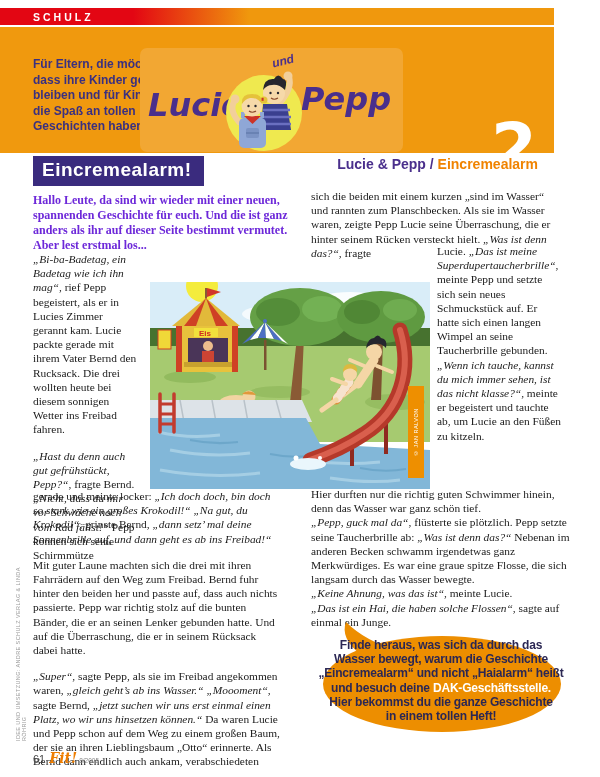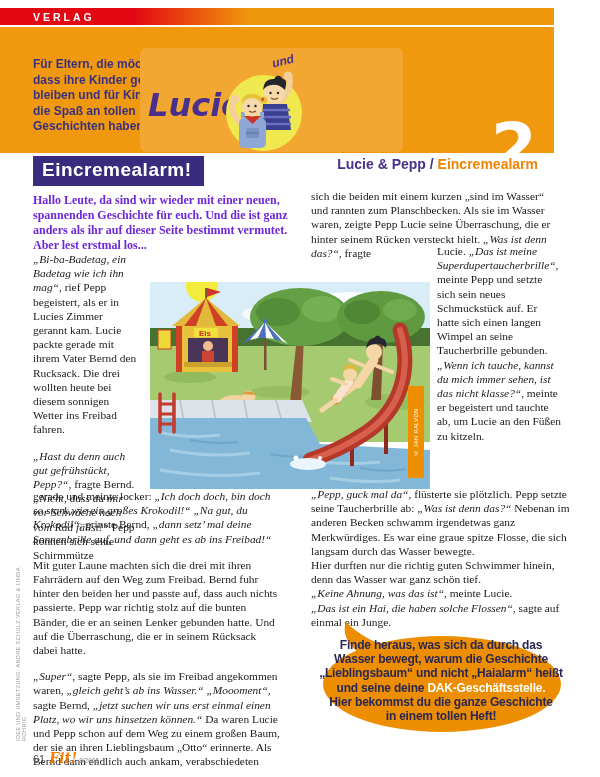"VERLAG" span.kinder { text: VERLAG -> SCHULZ }
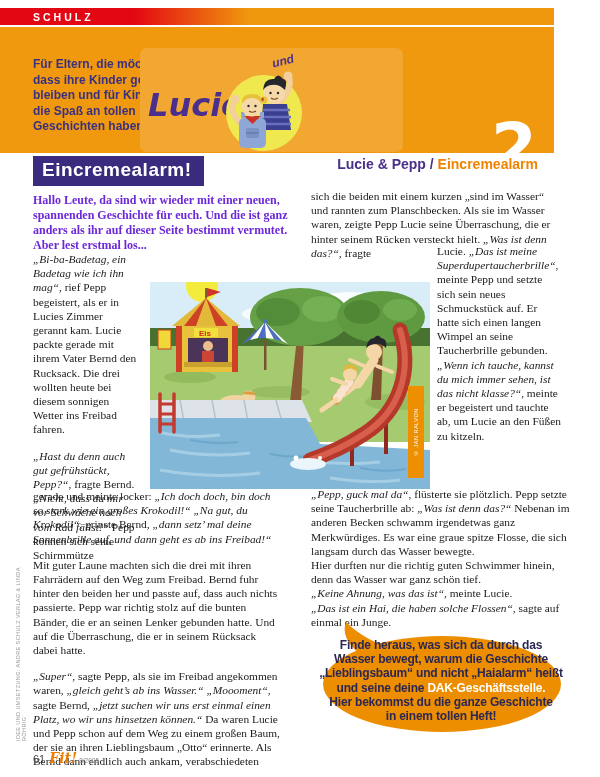"Pepp" span.logo-name { html: none -> <span>Pepp</span> }
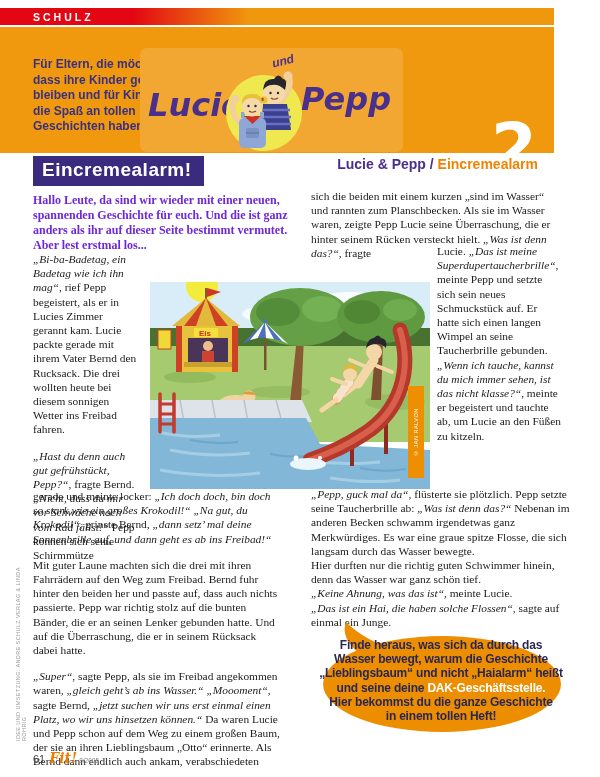"„Pepp, guck mal da“, flüsterte" p { order: before "Hier durften nur die richtig" -> after "Hier durften nur die richtig" }
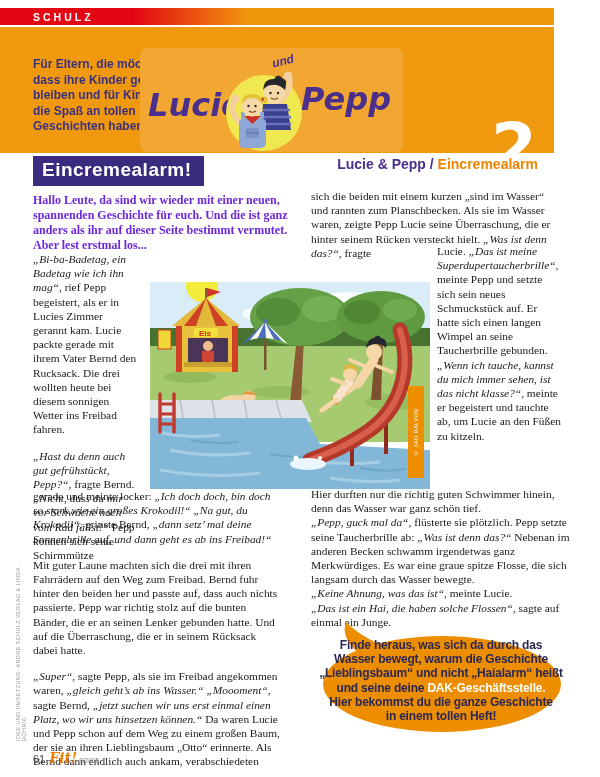"„Lieblingsbaum“ und nicht „Haialarm“" span { text: Lieblingsbaum -> Eincremealarm }
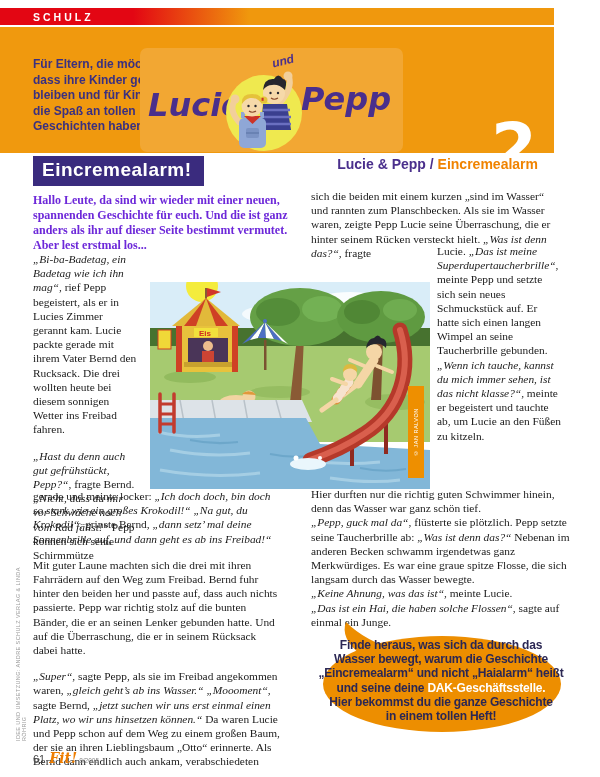"und seine deine" span { text: seine -> besuch }
